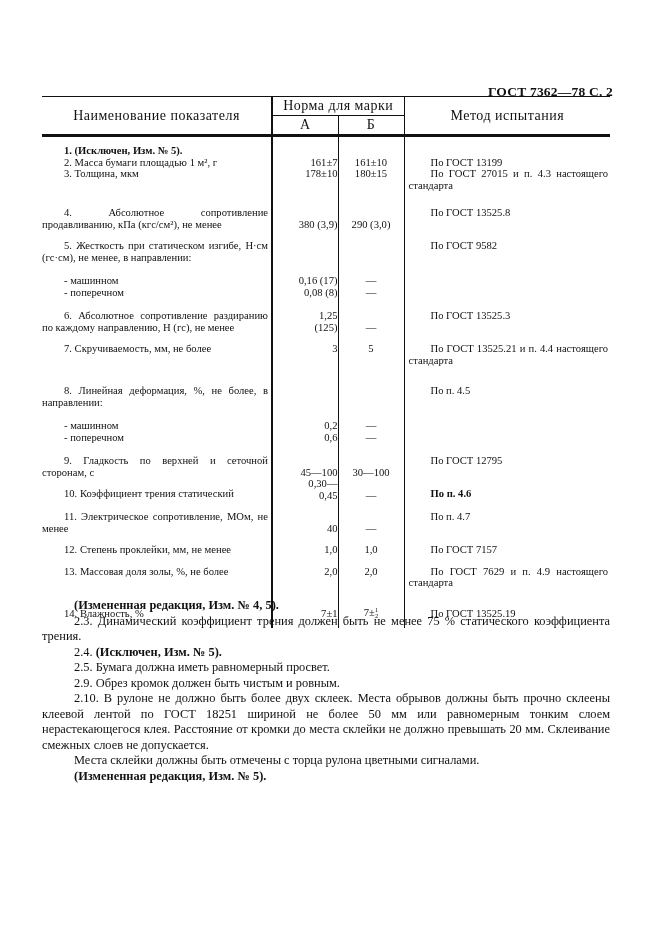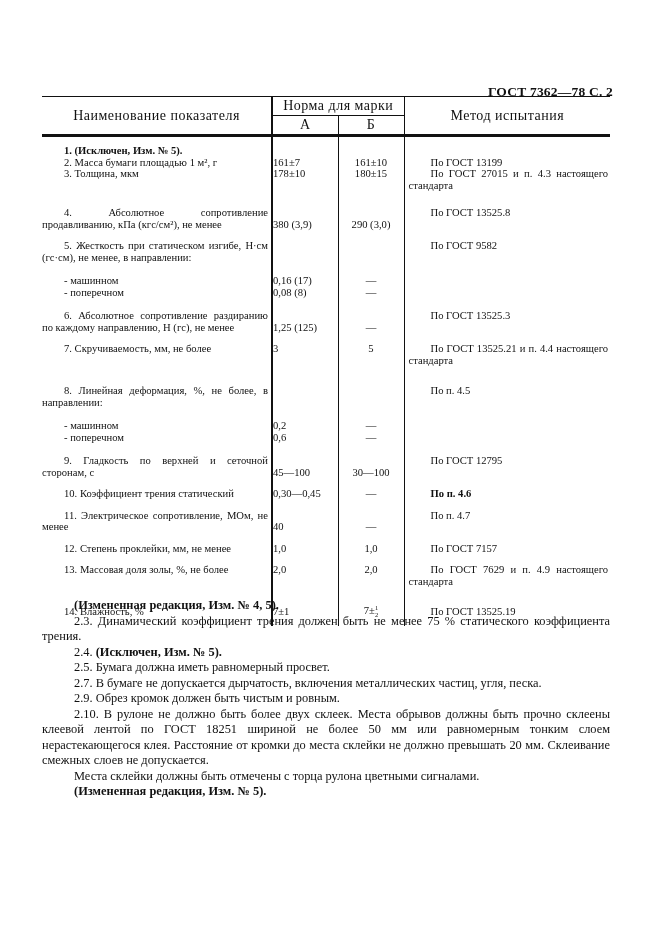"161±7" td.a { padding-left: none -> 24px; text-align: left -> right }
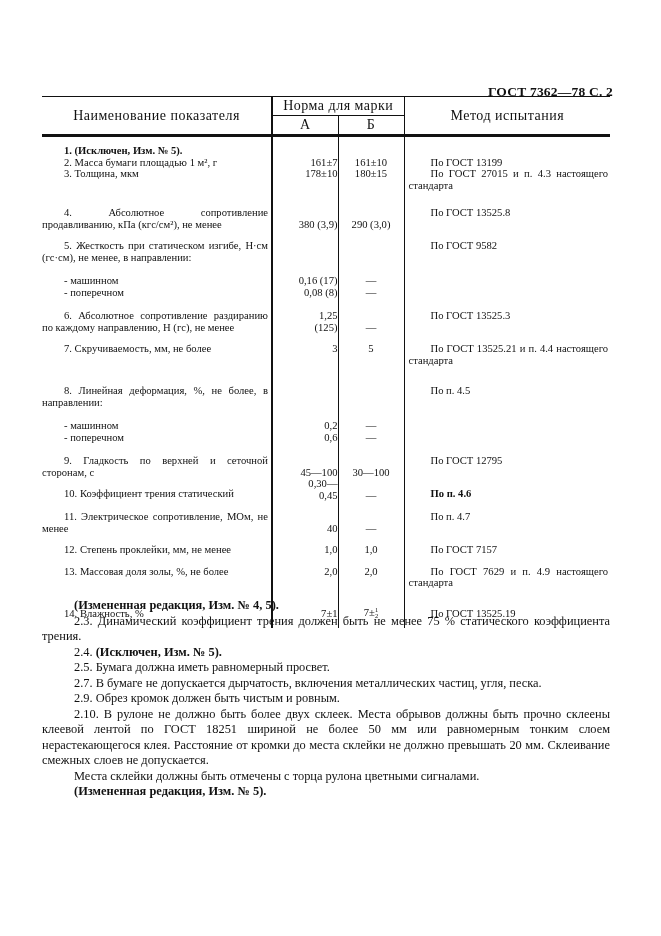"2.7. В бумаге не допускается" p { html: <p>2.7. В бумаге не допускается дырчатость, включения металлических частиц, угля, песка.</p> -> none }
